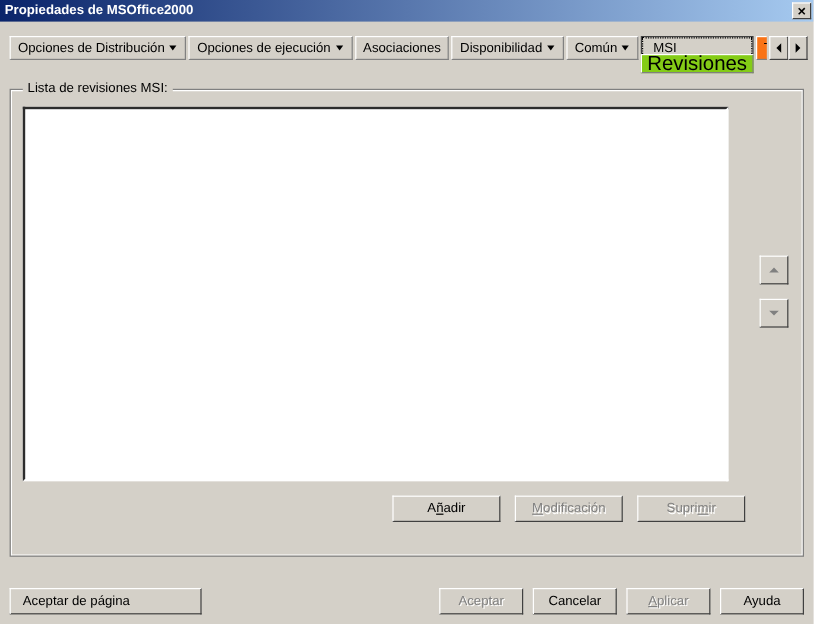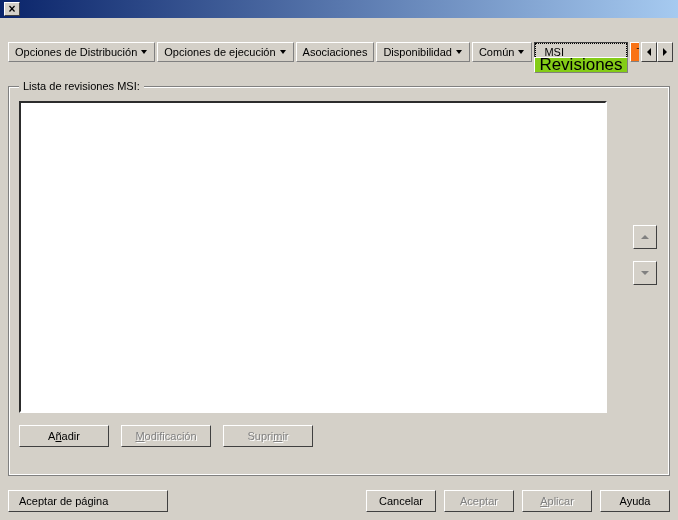"Propiedades de MSOffice2000" span.titlebar-text { html: none -> <span>Propiedades de MSOffice2000</span> }
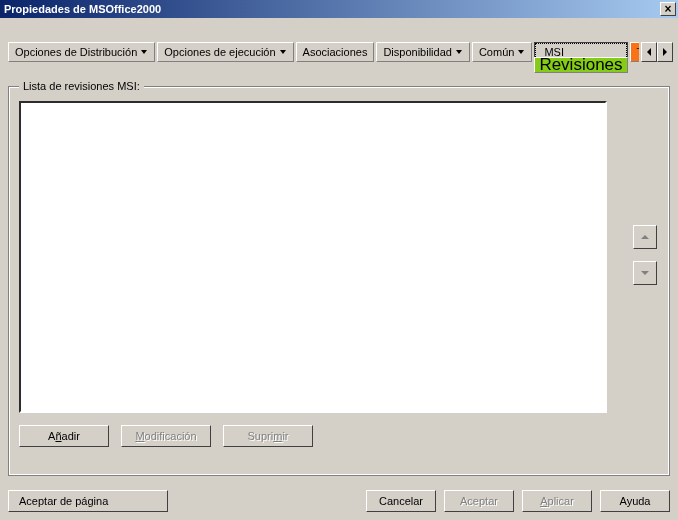"Opciones de Distribución" .client { padding: 24px 8px 8px 8px -> 12px 8px 8px 8px }
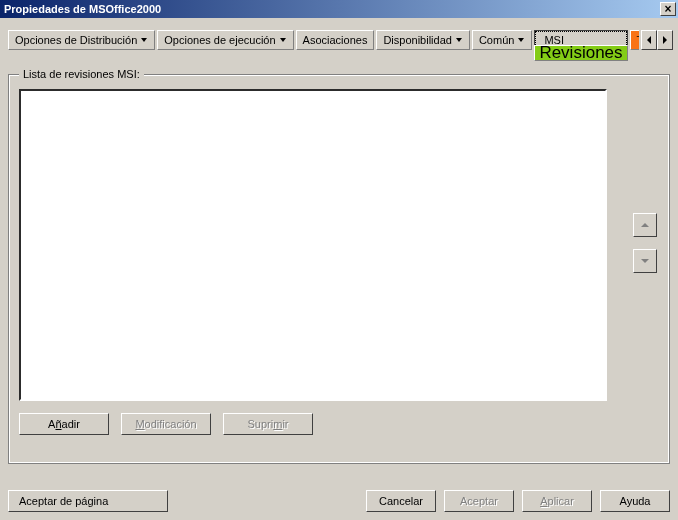"Añadir" .btnrow { justify-content: none -> flex-end }
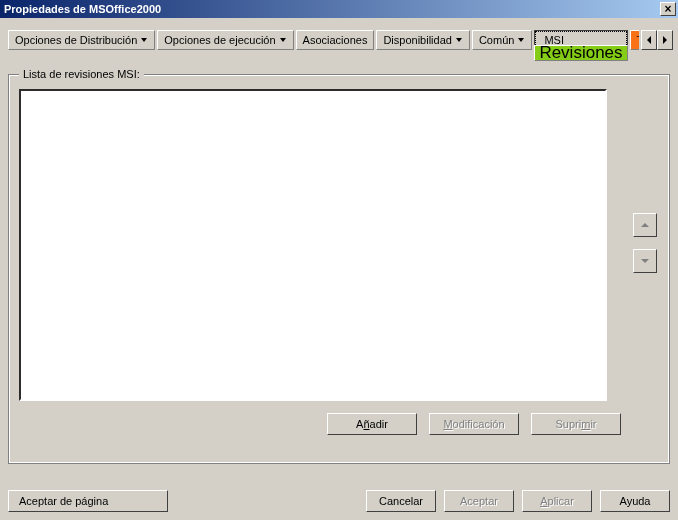"Cancelar" div.btn { order: before "Aceptar" -> after "Aceptar" }
